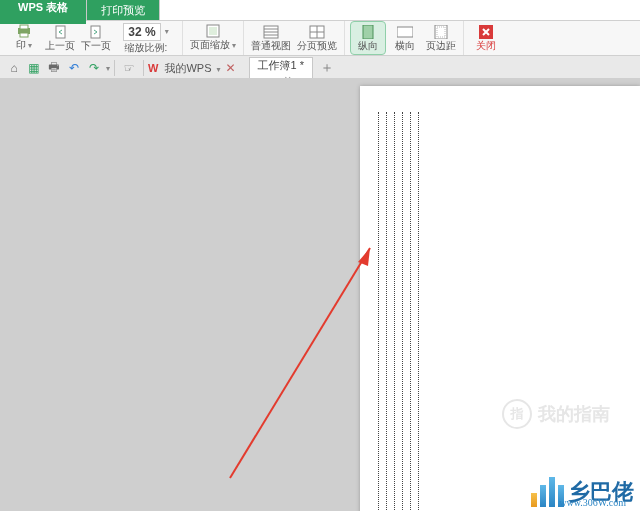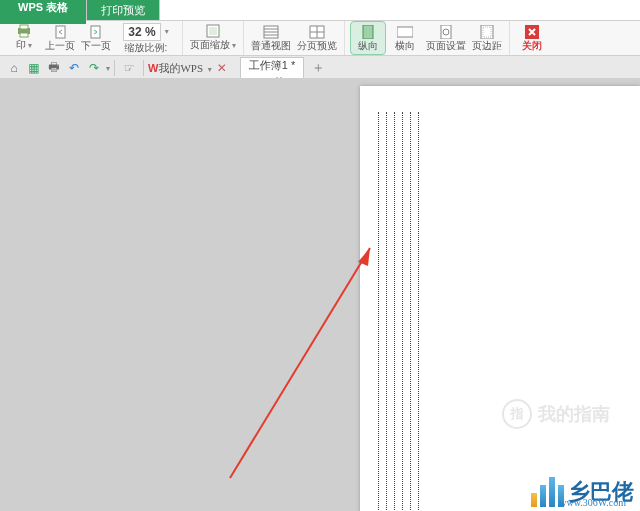"页面设置" div.rbtn { html: <div> <span> <svg> <rect></rect> <circle></circle> </svg> </span> <span>页面设置</span> </div> -> none }
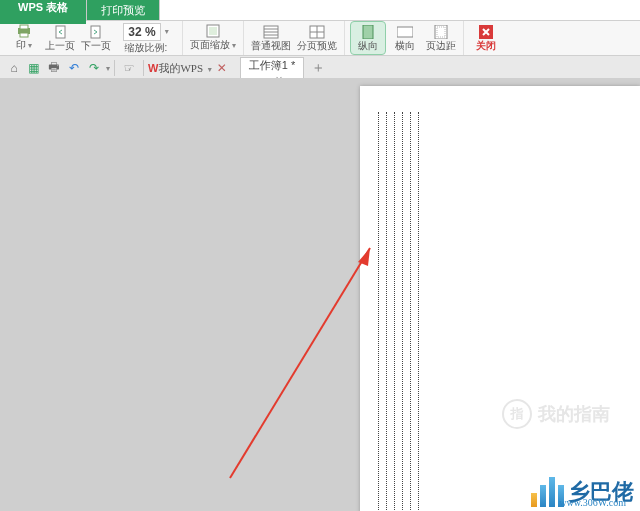"关闭" .rbtn .lbl.red { font-weight: bold -> normal }
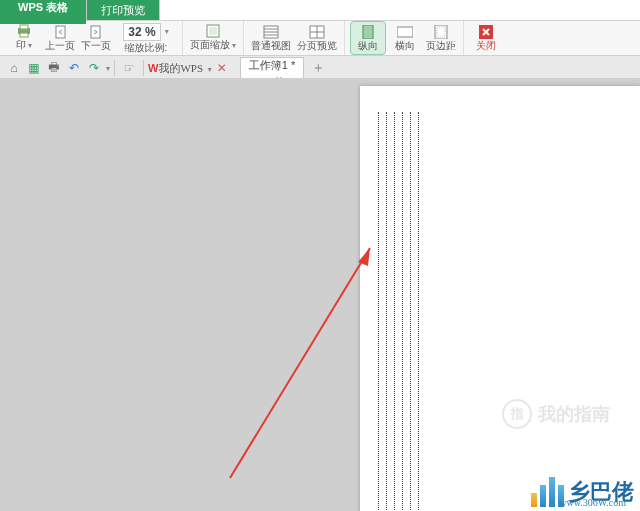"我的WPS ▾" .wpslbl { font-family: Liberation Serif, serif -> none; margin-left: 0 -> 6px }
